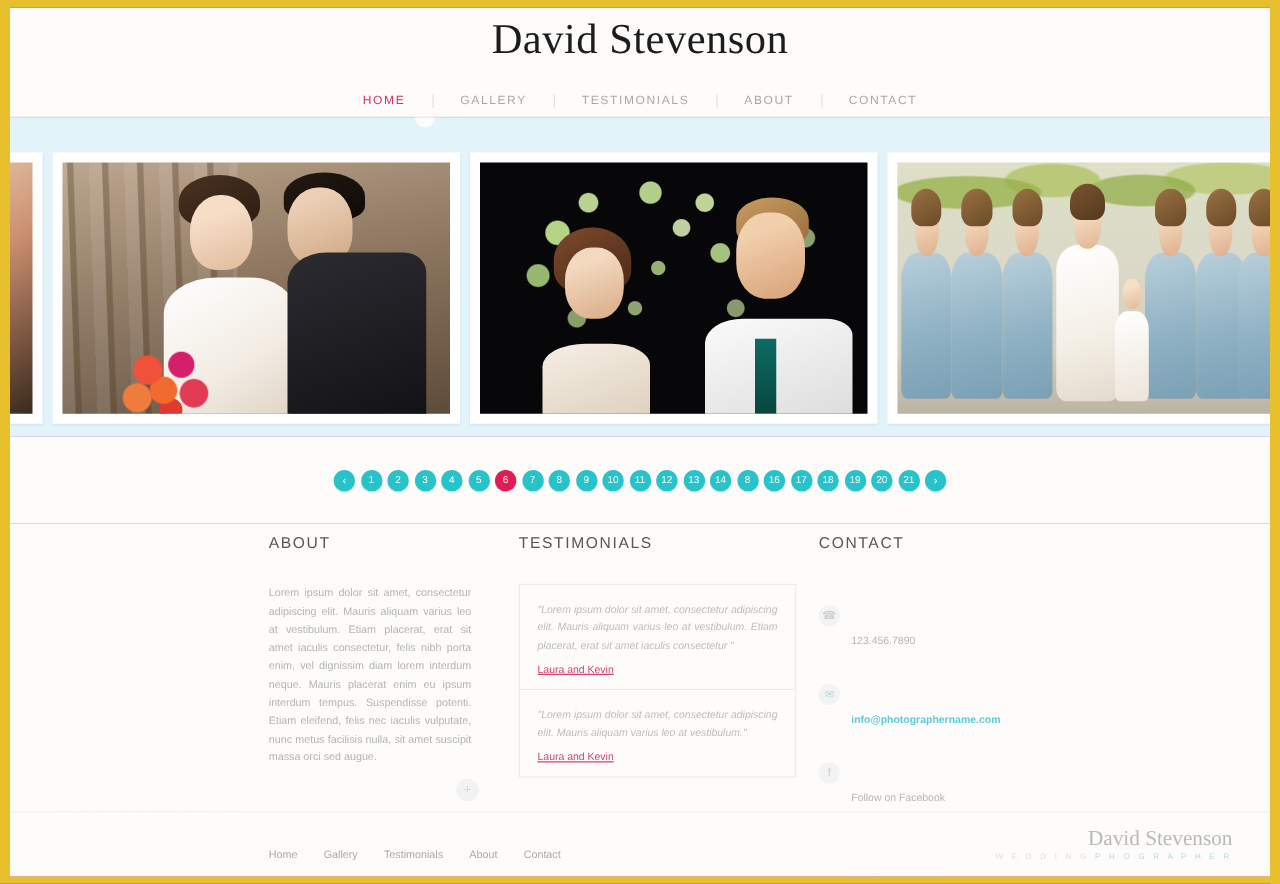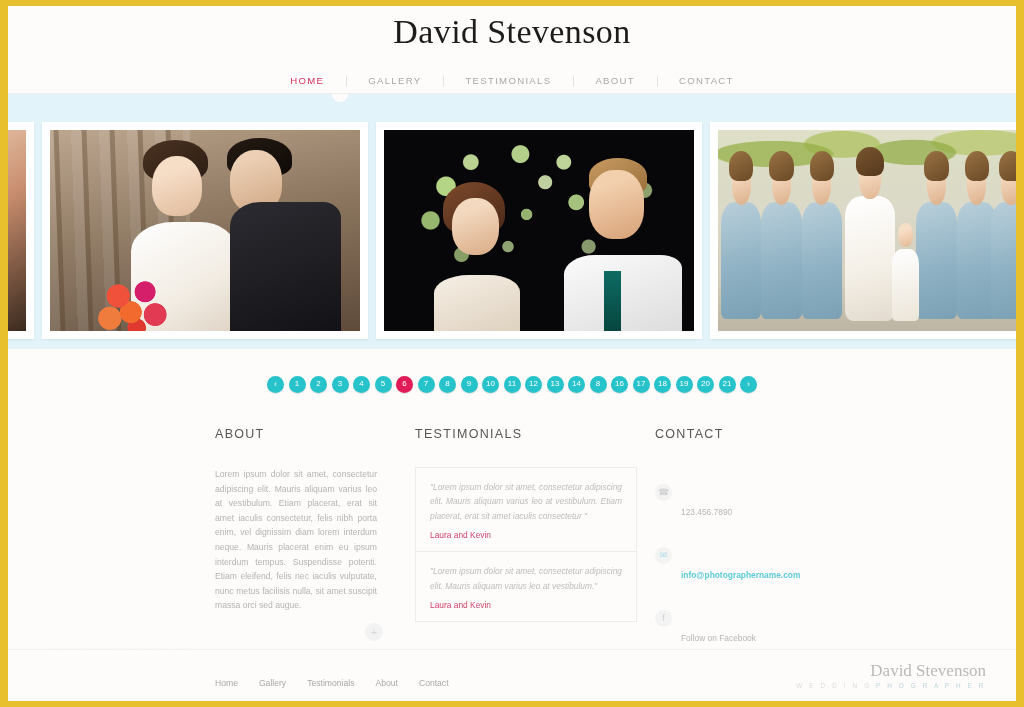"Laura and Kevin" .testi-author { text-decoration: none -> underline }
